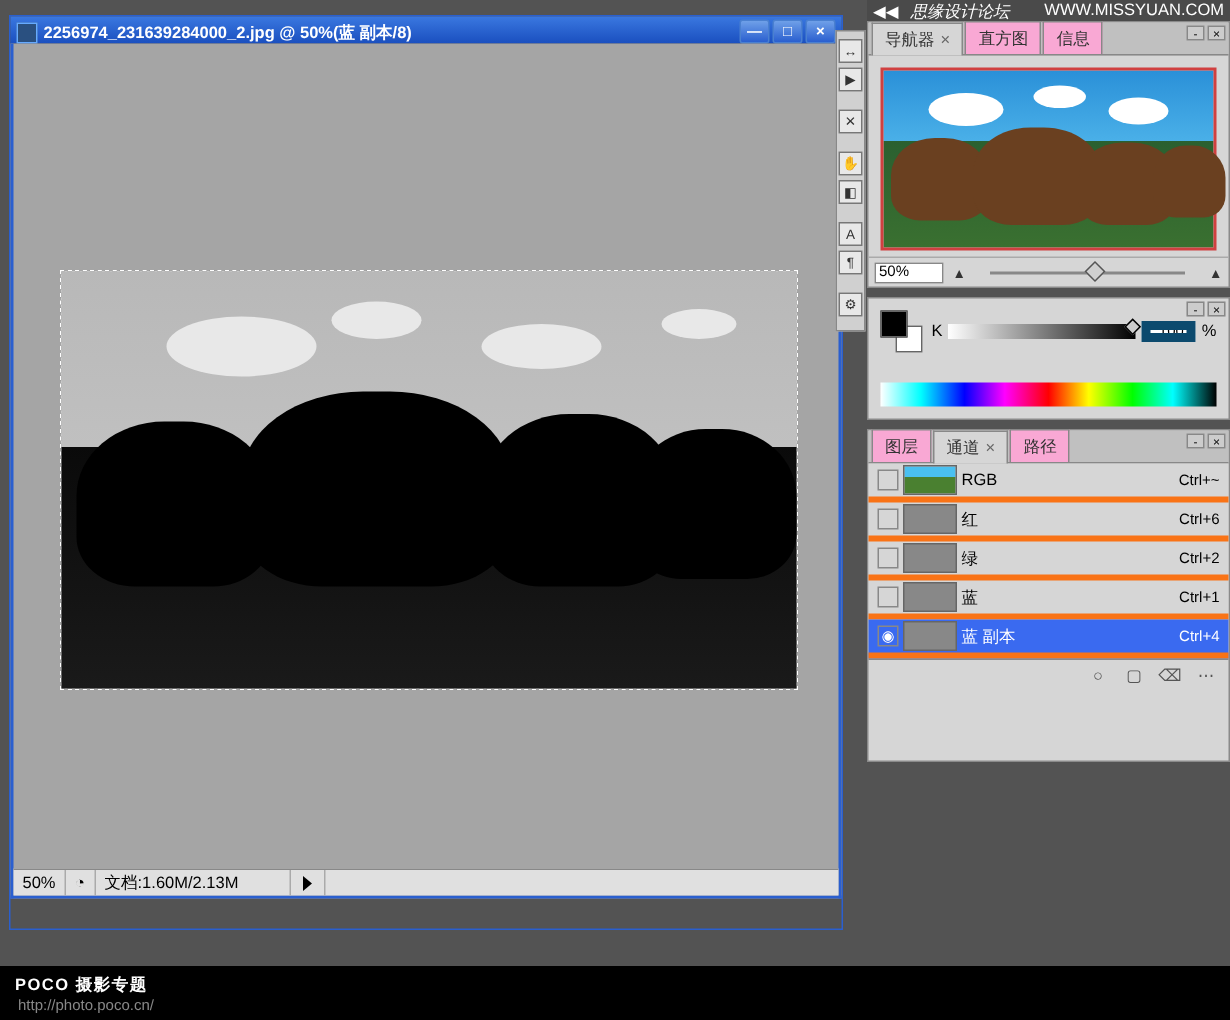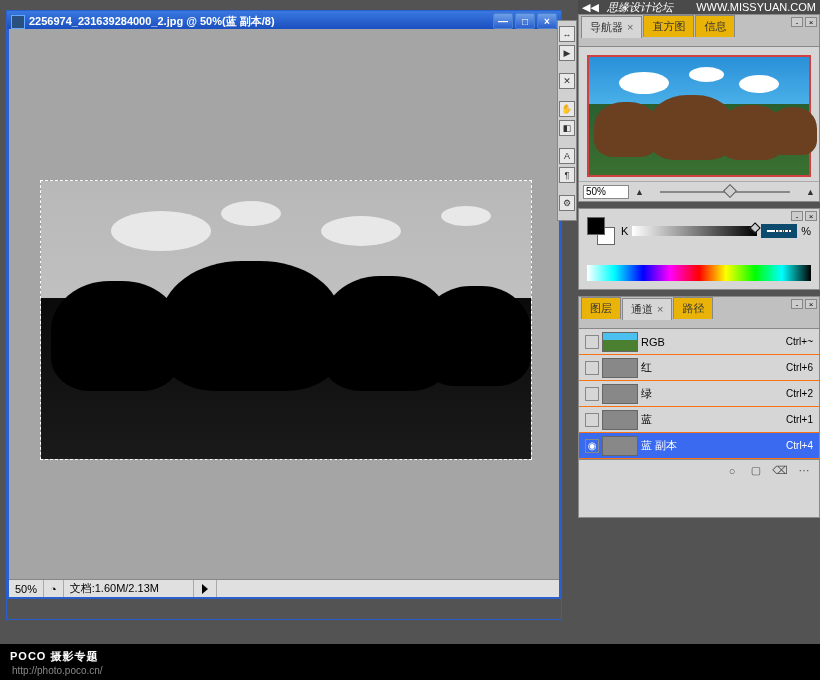"导航器 ×" .ptabs { align-items: flex-start -> flex-end; height: 32px -> 22px }
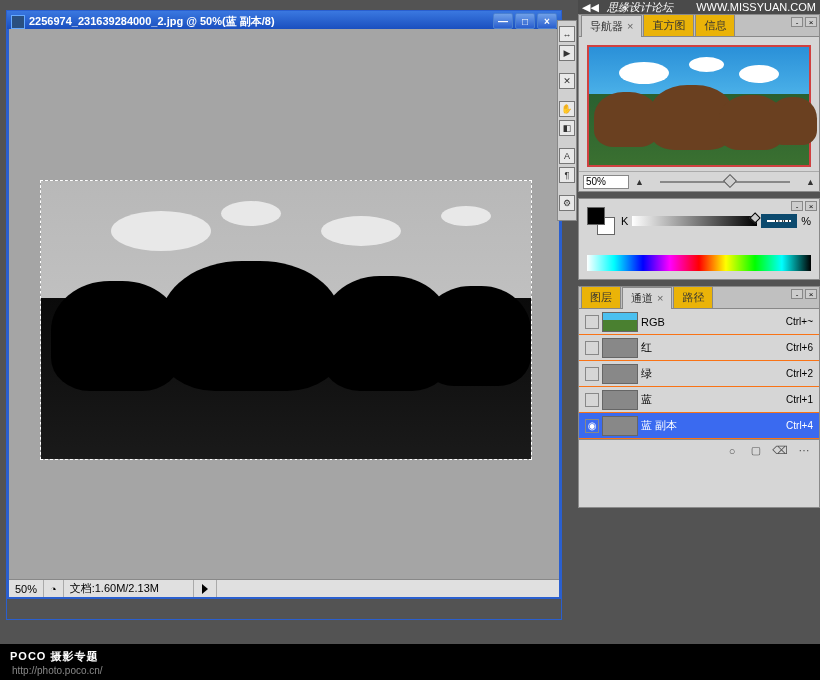"直方图" .ptab { background: #eab308 -> #f9a8d4 }
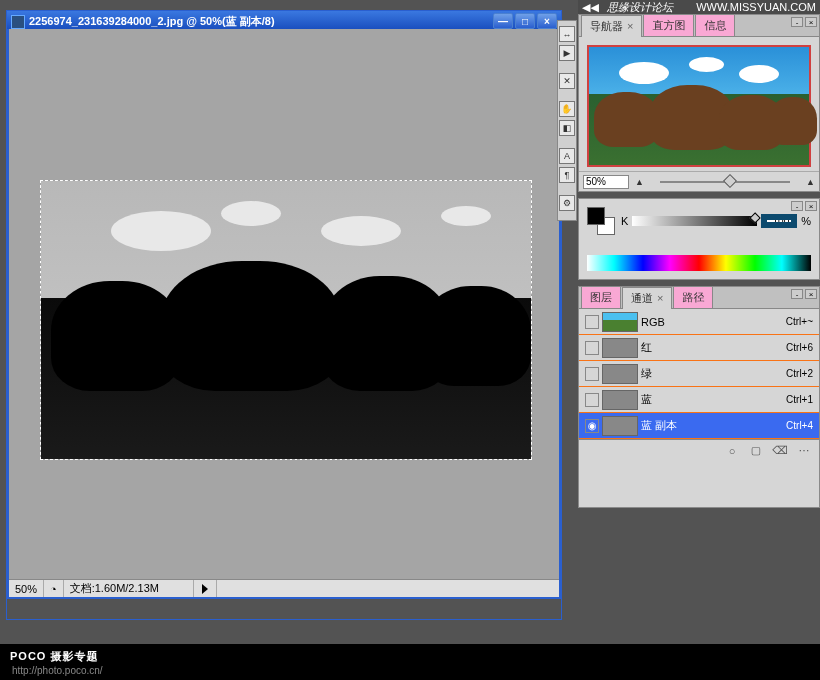"RGB" .ch-row { border-bottom: 1px solid #f97316 -> 4px solid #f97316 }
